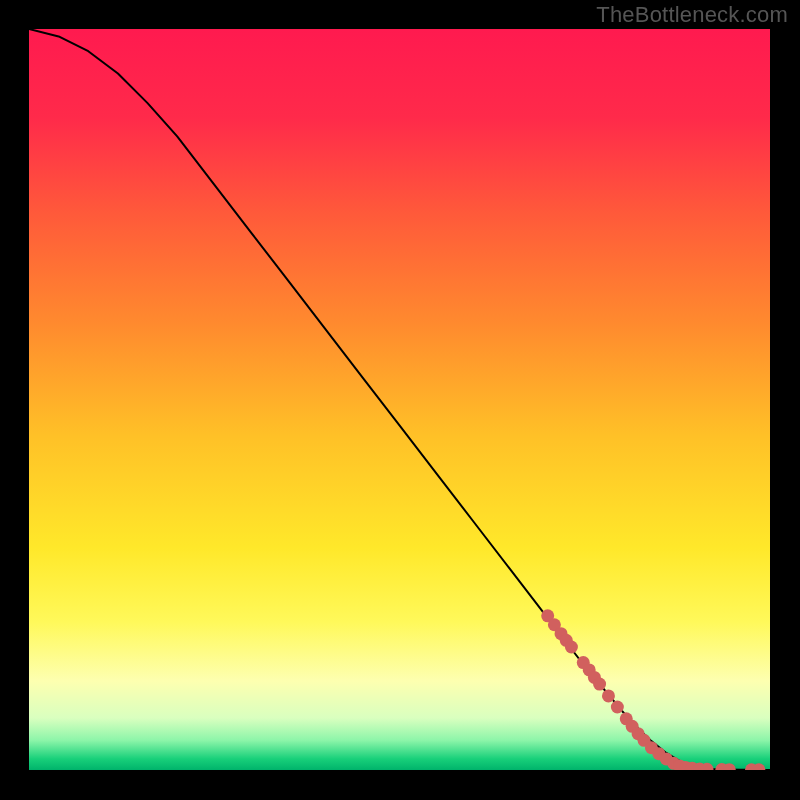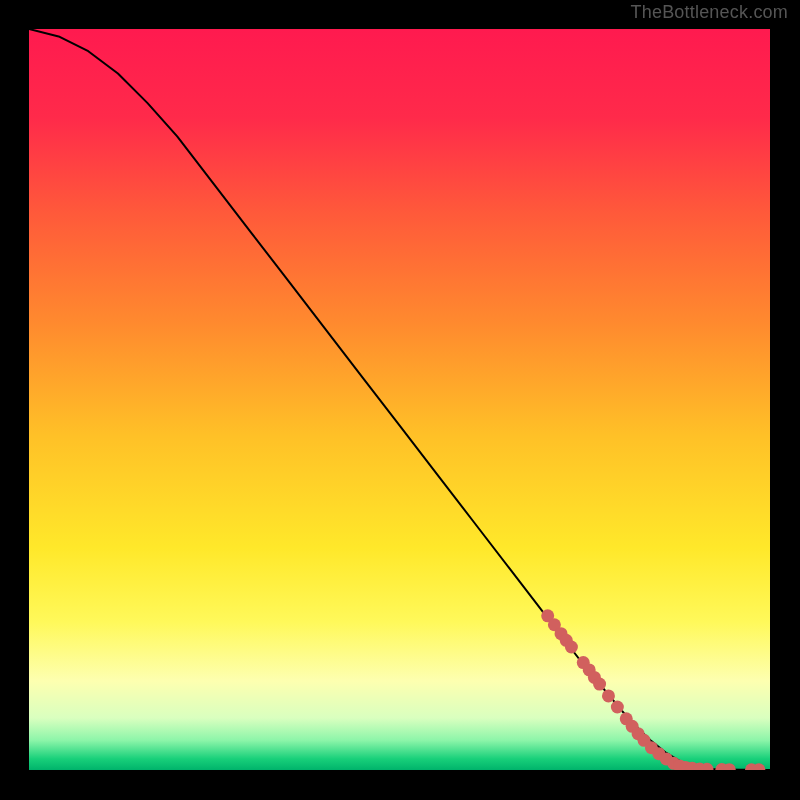"TheBottleneck.com" .watermark { font-size: 18px -> 22px }
